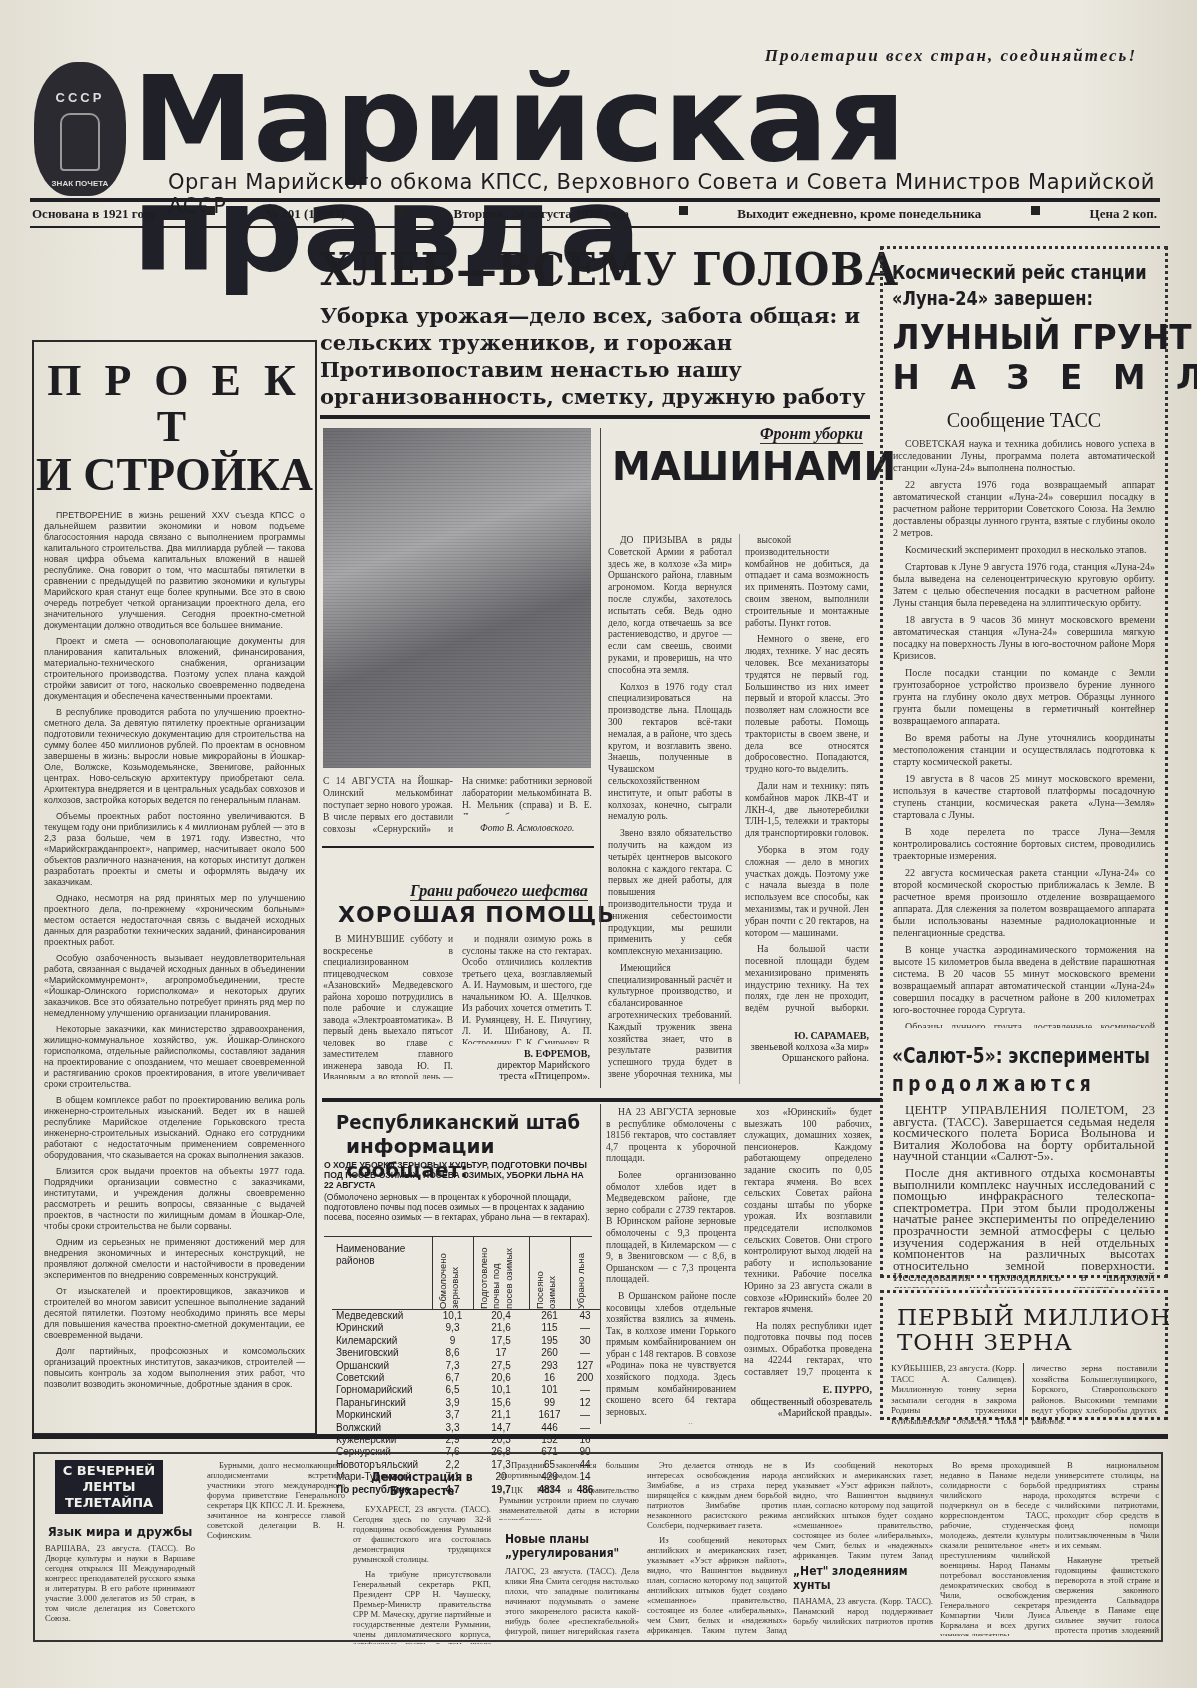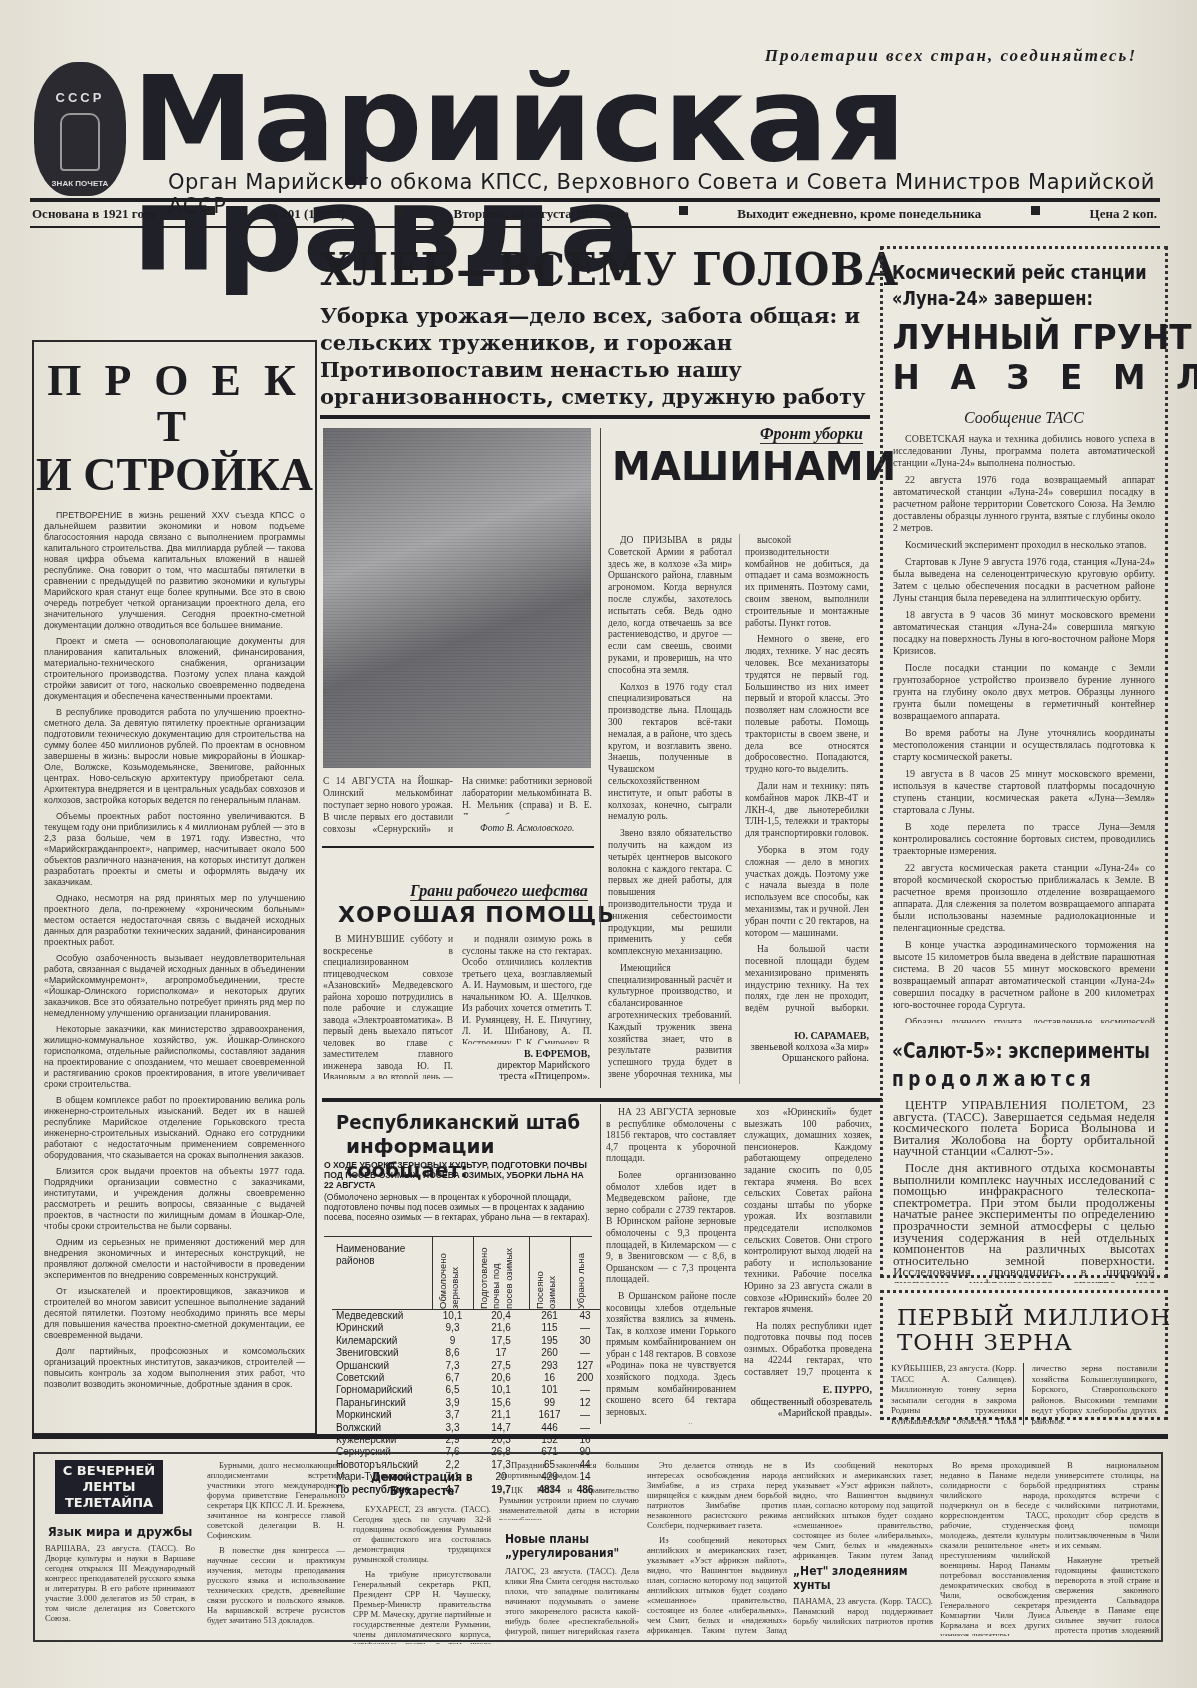"Сообщение ТАСС" div { font-size: 16px -> 20px; font-style: italic -> none }
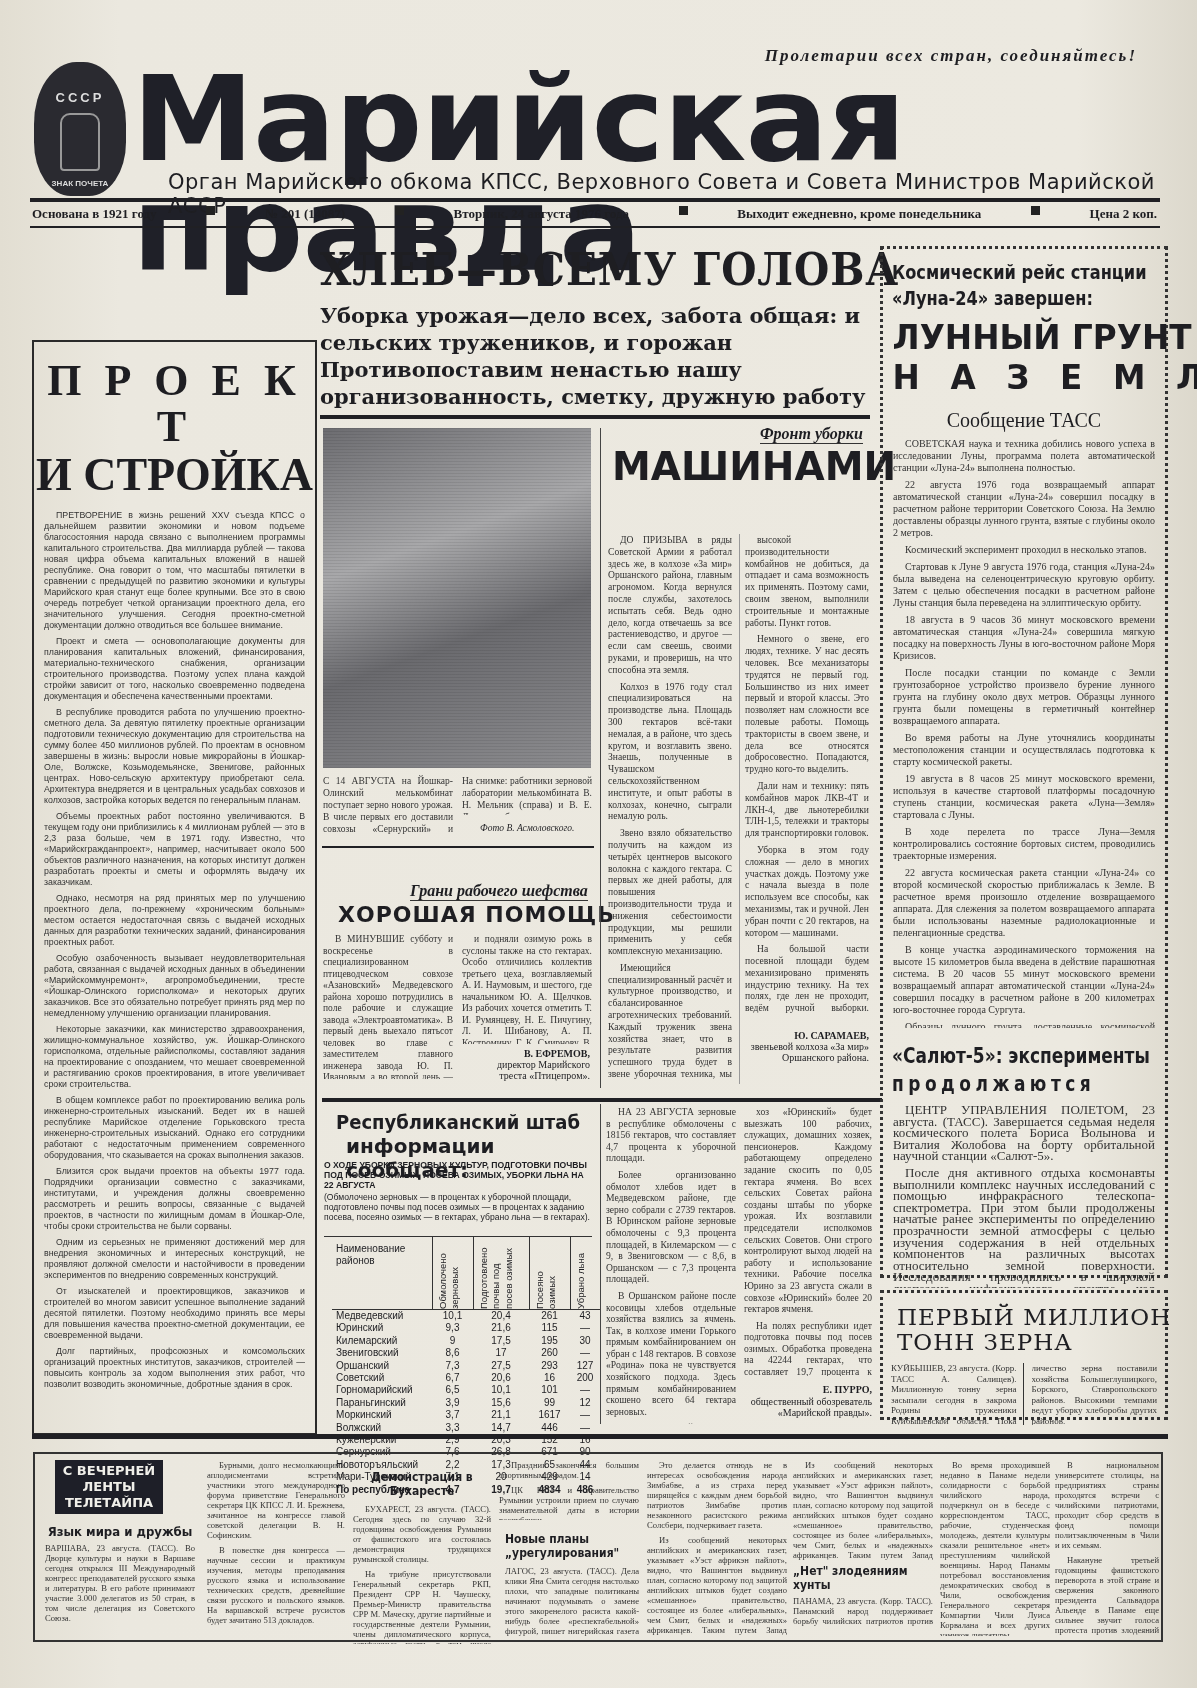"В повестке дня конгресса —" p { html: <p>В повестке дня конгресса — научные сессии и практикум изучения, методы преподавания русского языка и использование технических средств, древнейшие связи русского и польского языков. На варшавской встрече русистов будет зачитано 513 докладов.</p> -> none }
